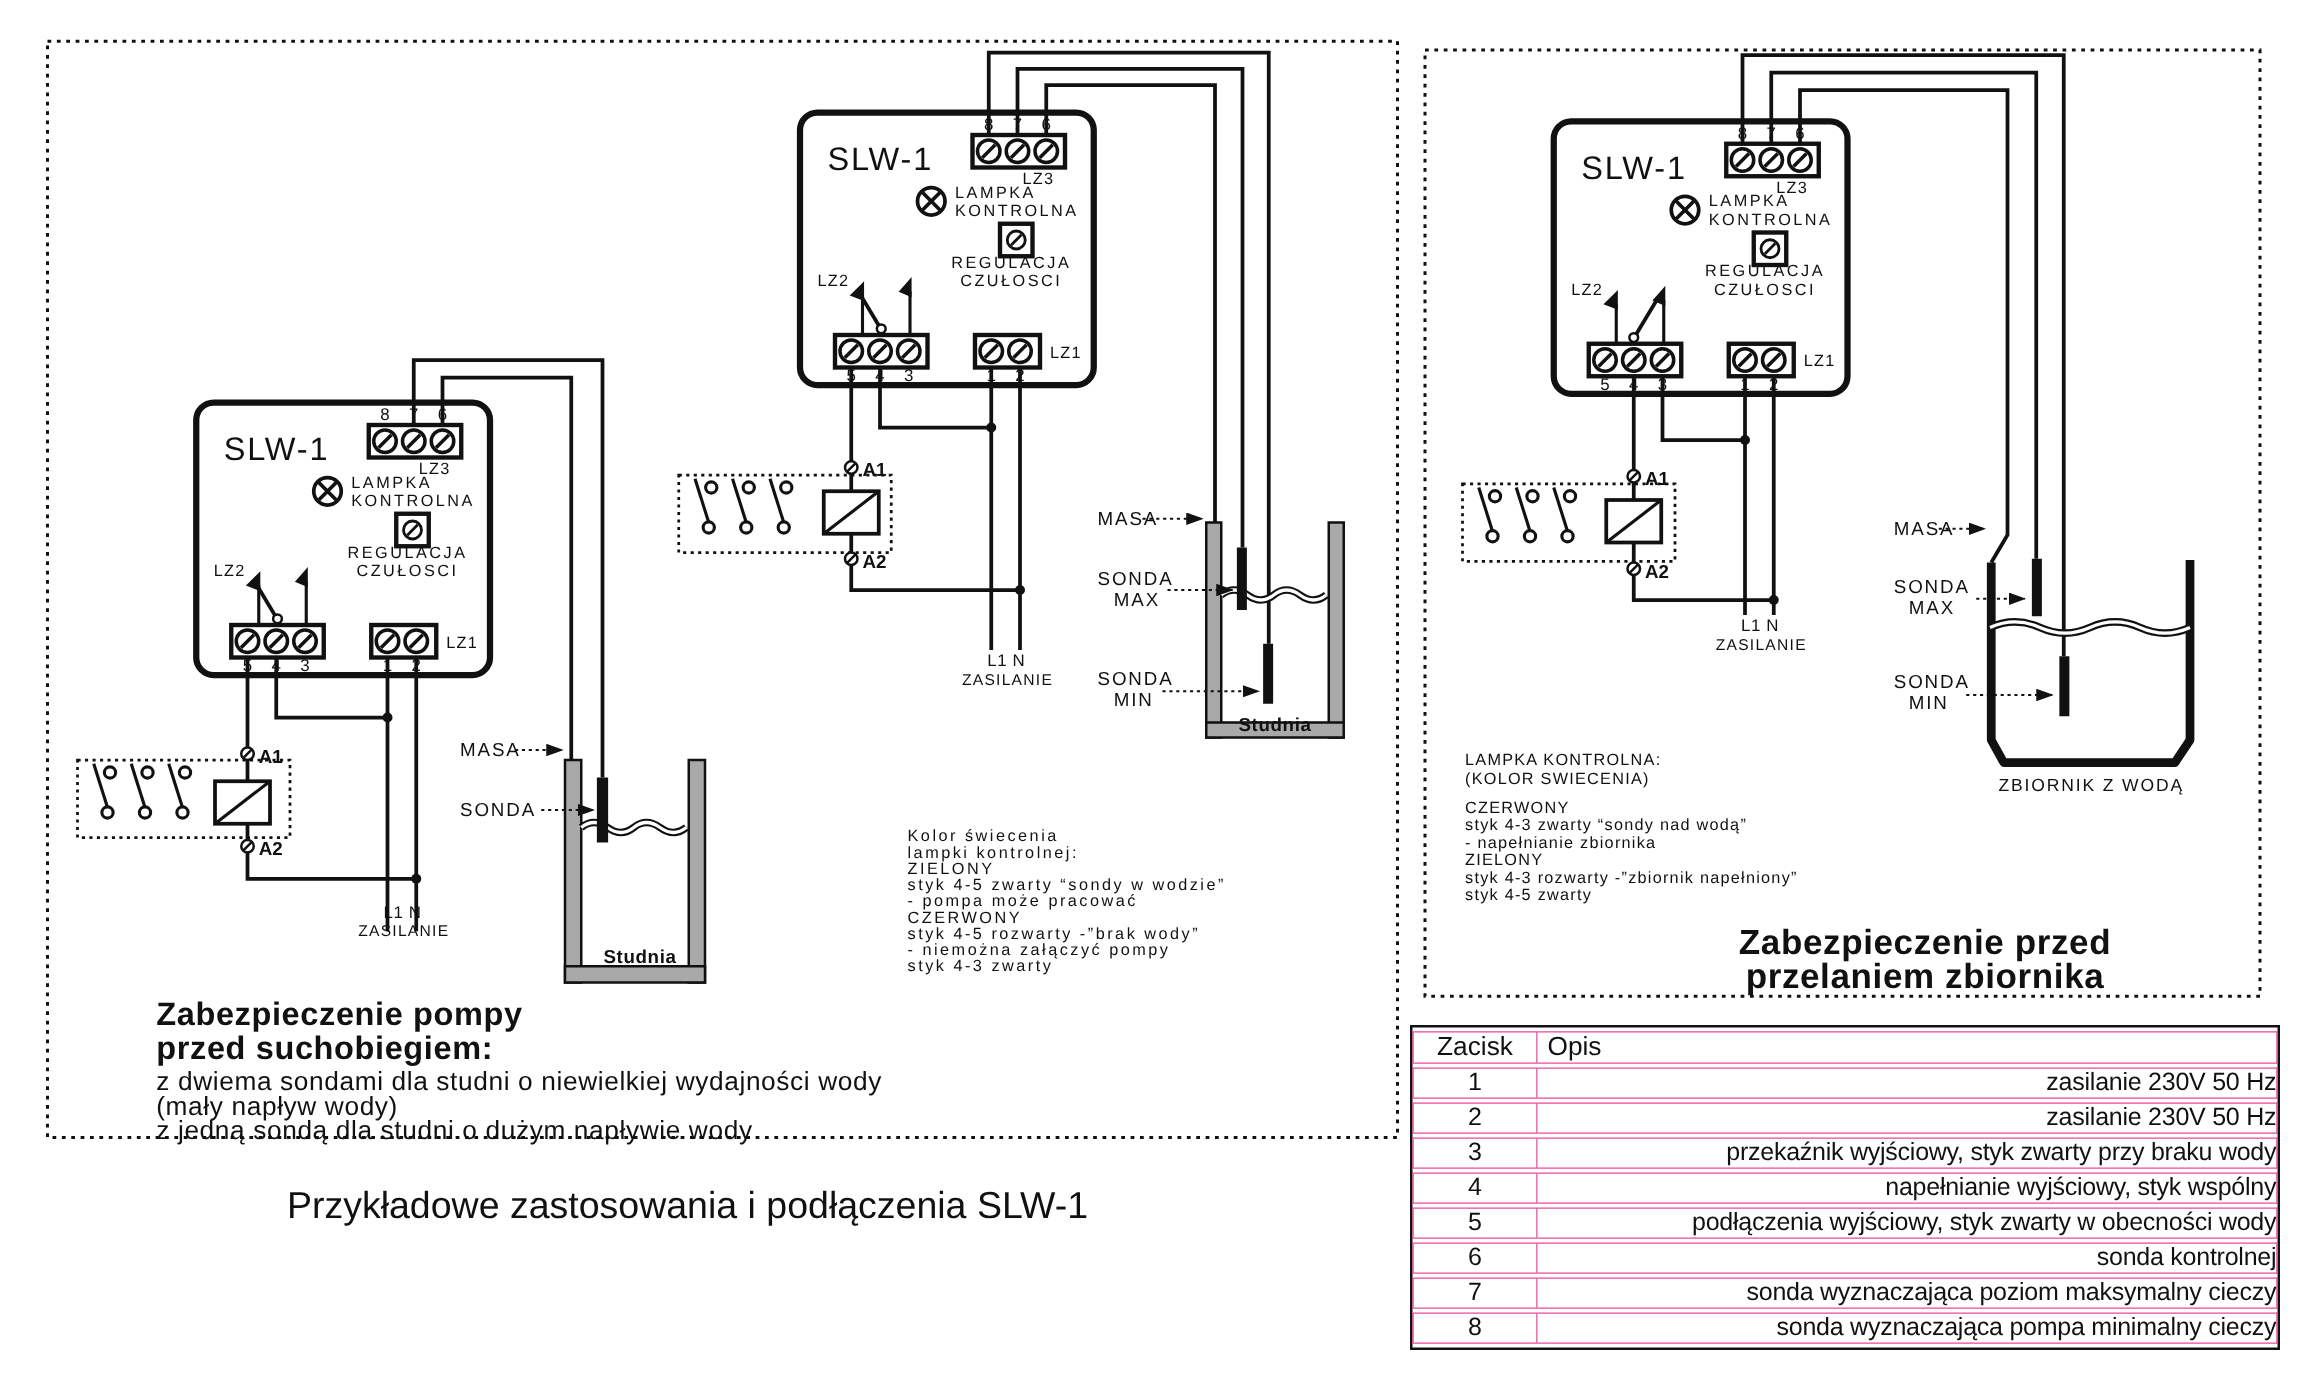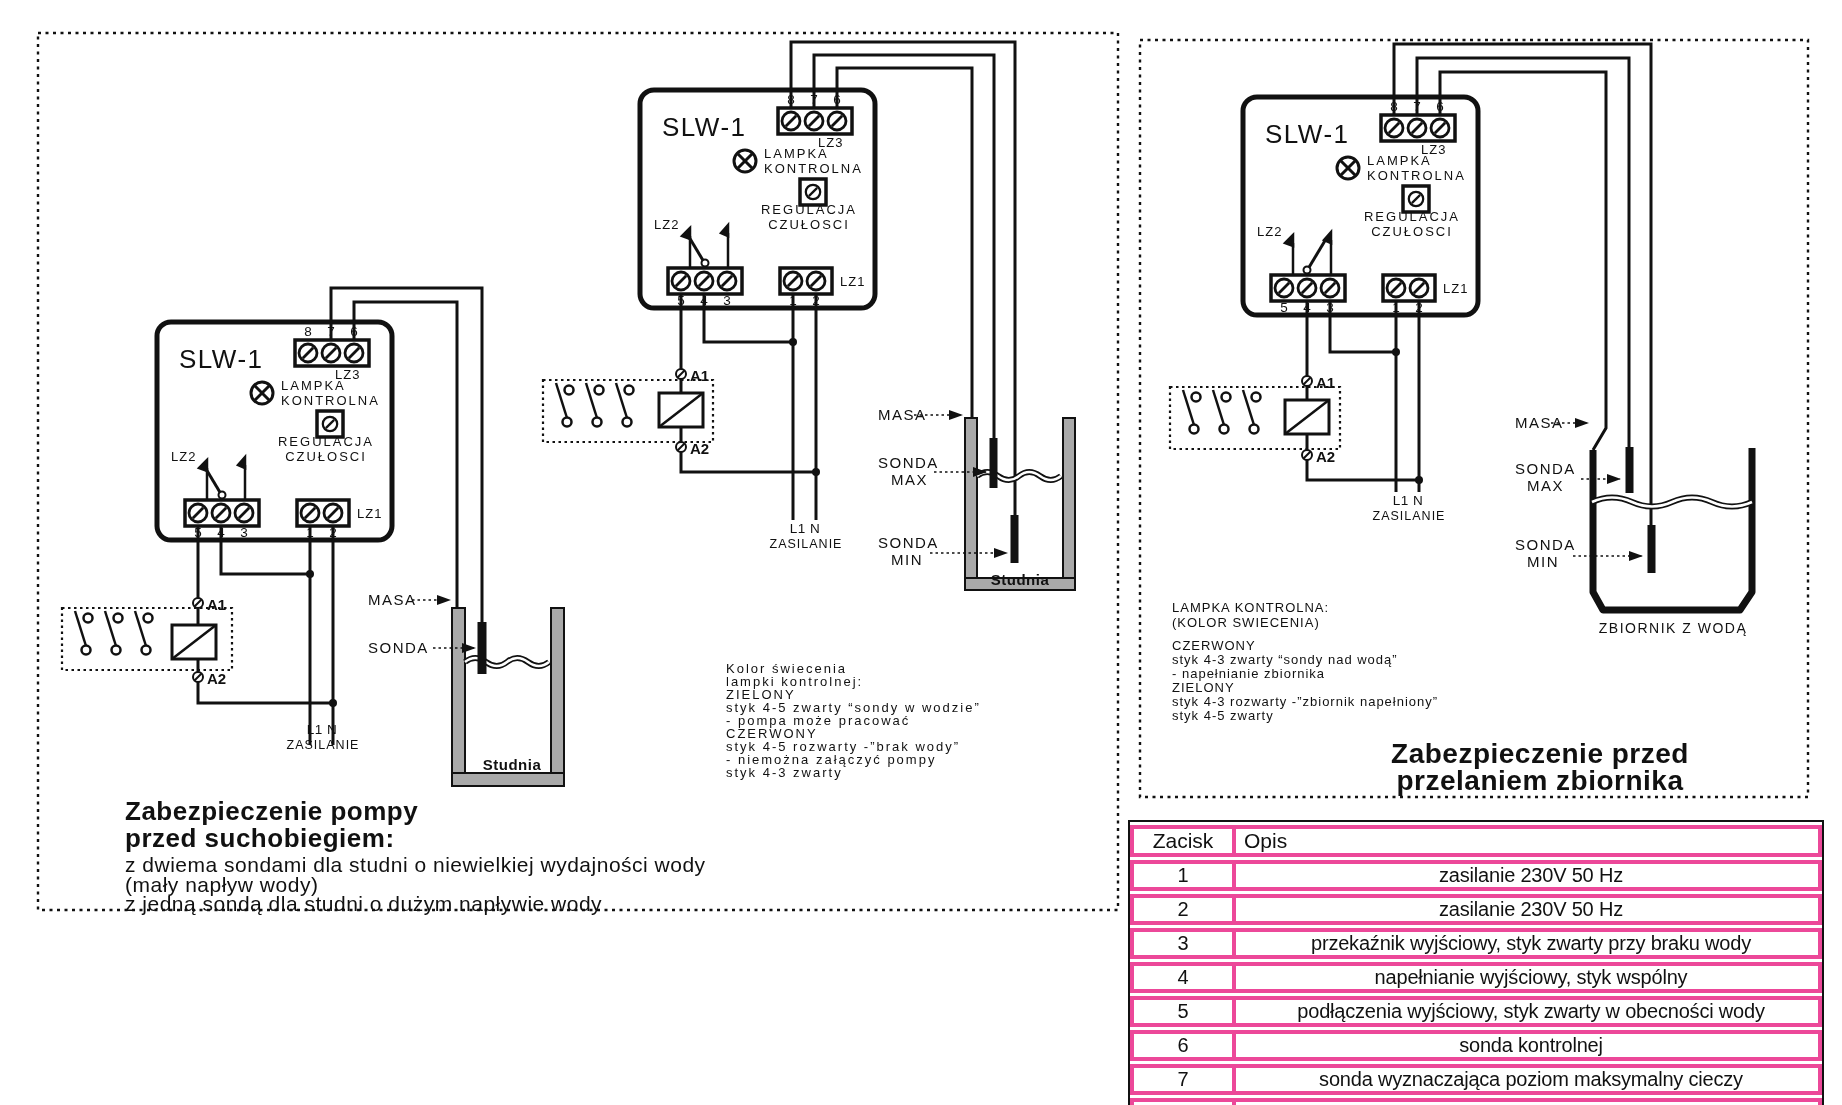"Zacisk" #term-table th,#term-table td { border: 4px solid #ec4899 -> 1px solid #ec4899 }
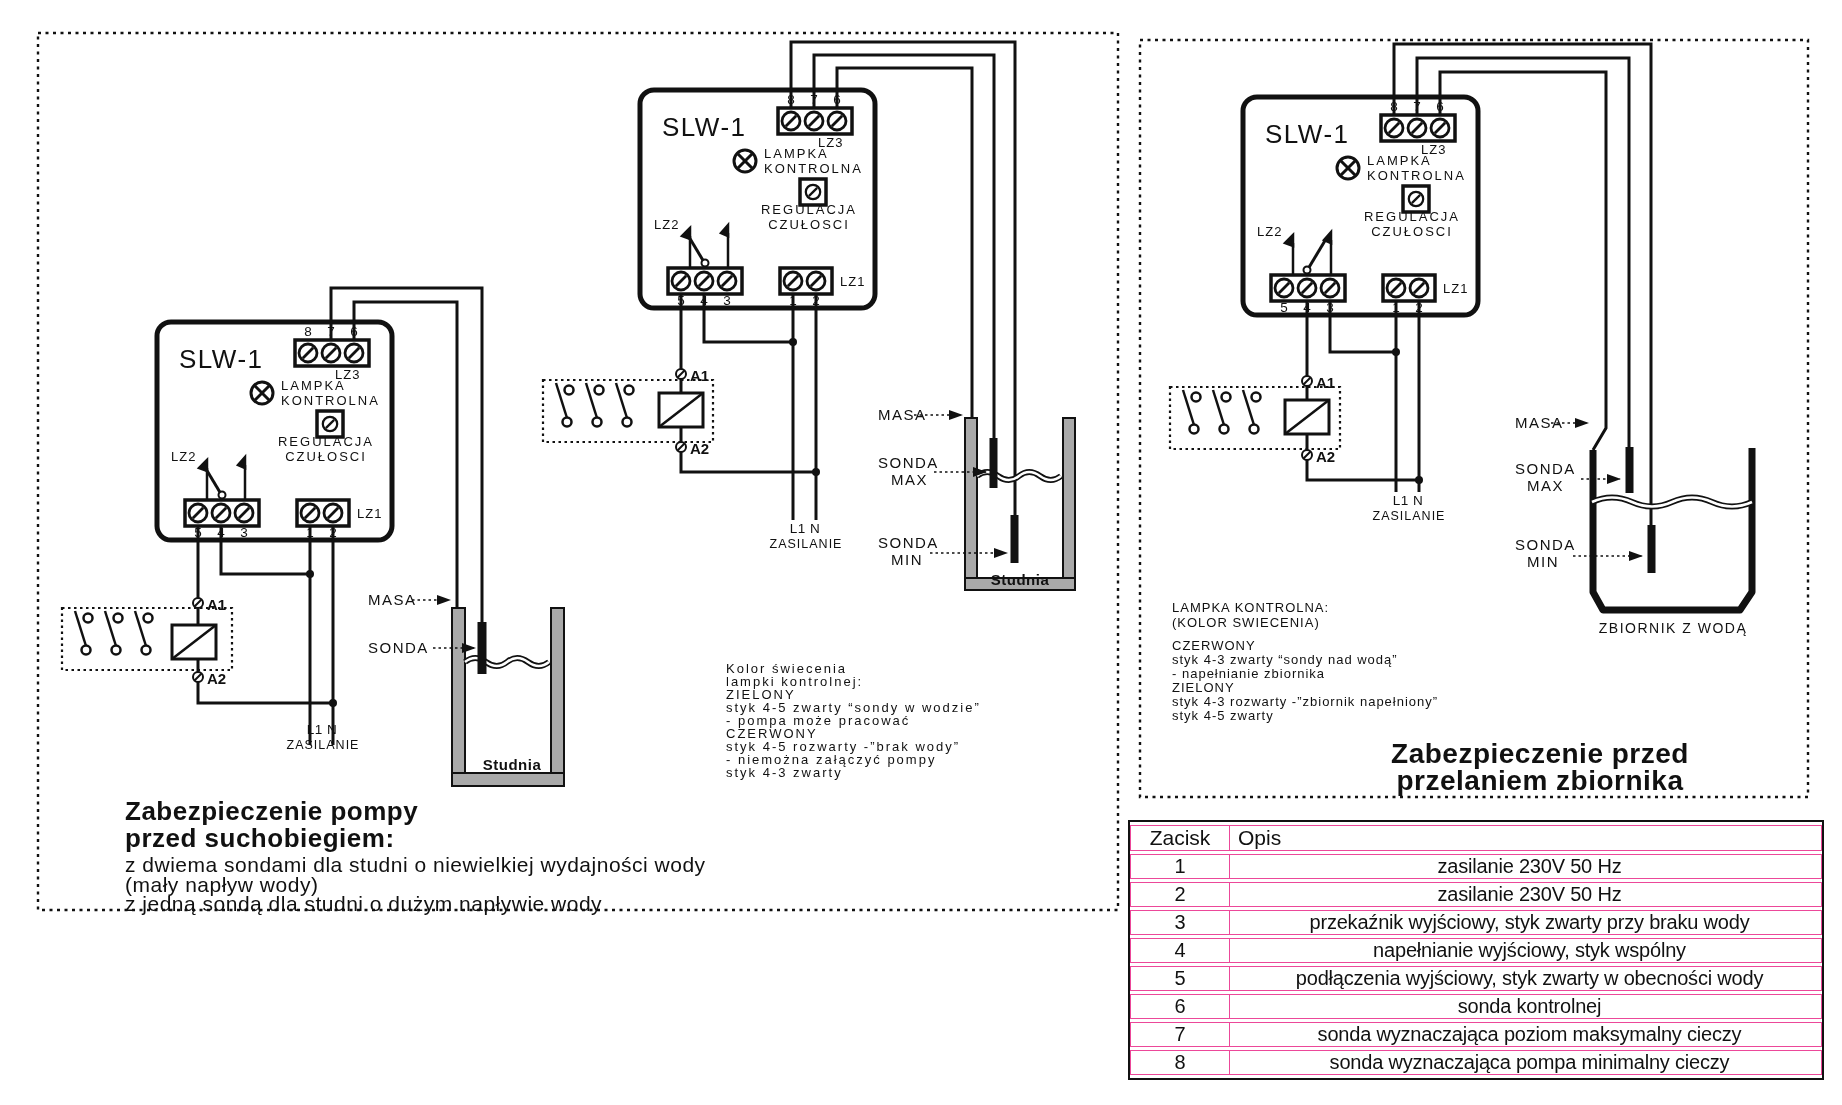"zasilanie 230V 50 Hz" #term-table td.desc,#term-table th.desc { text-align: center -> right }
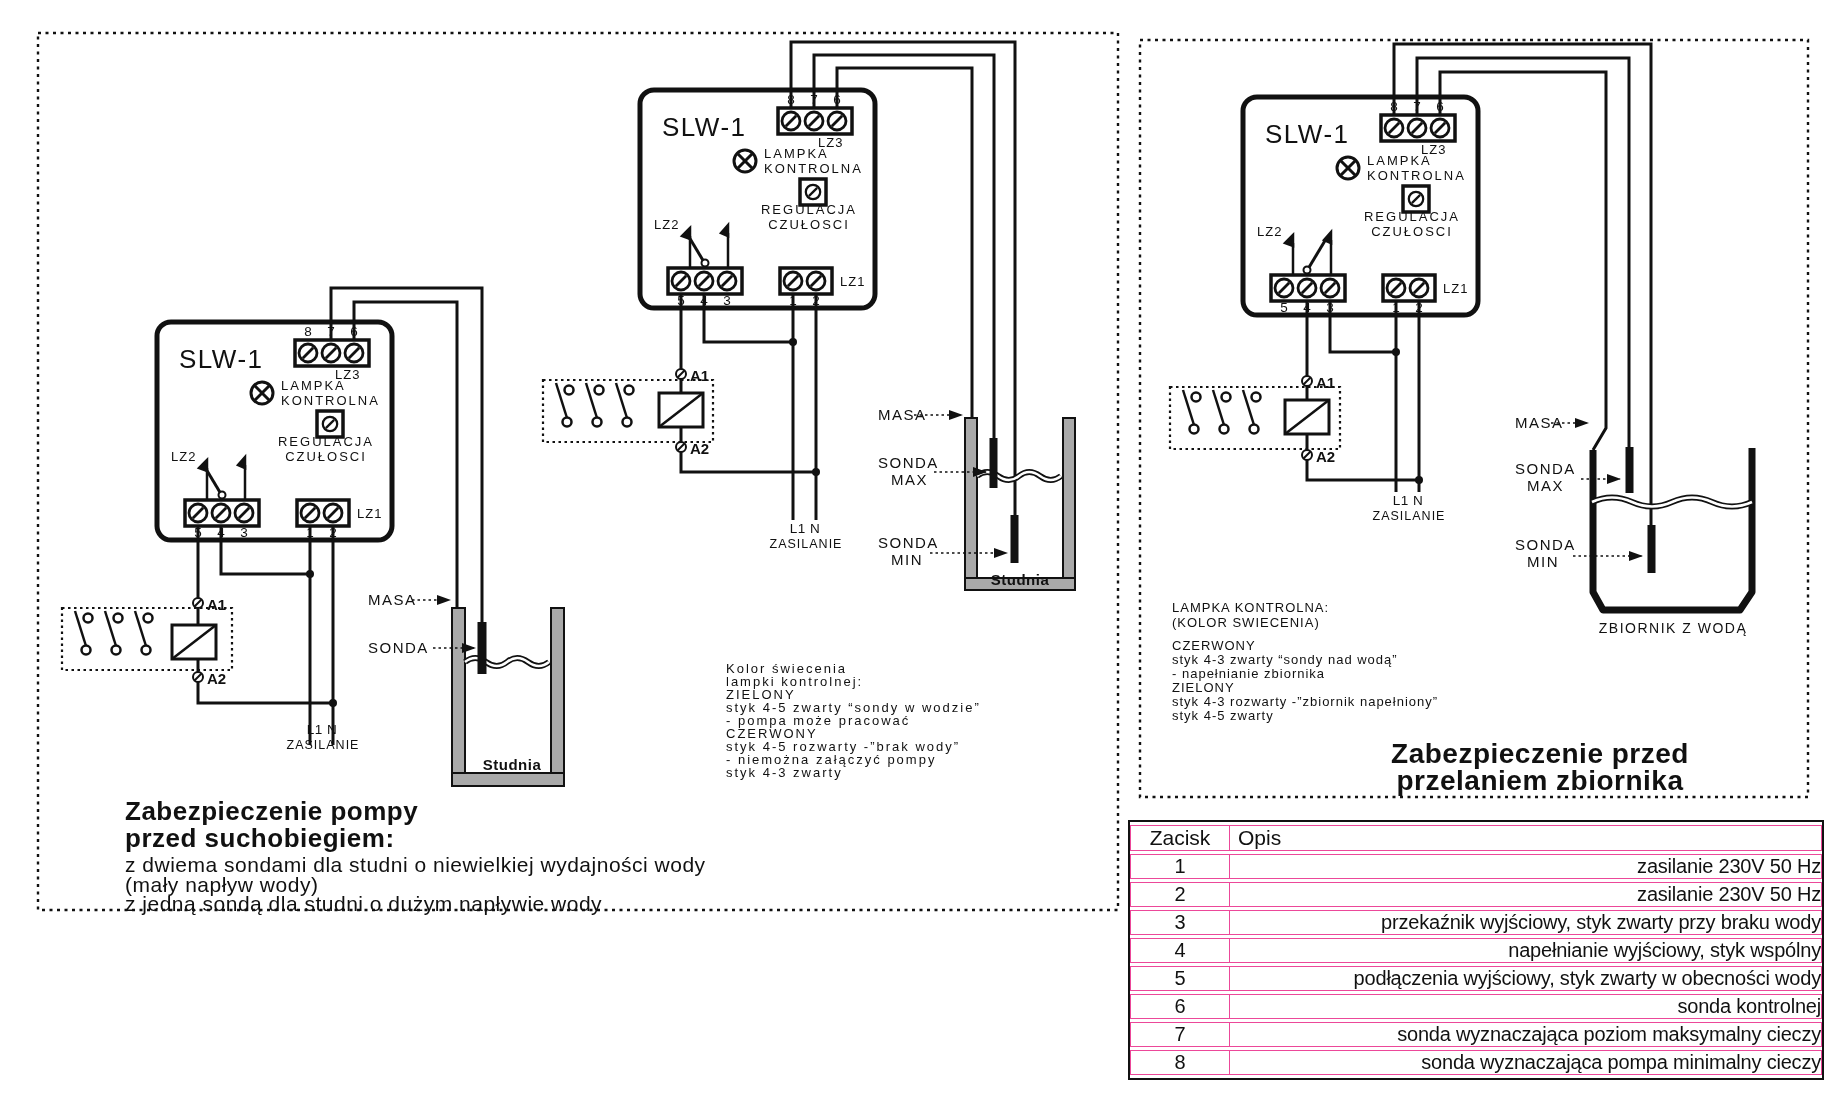"Przykładowe zastosowania i podłączenia" div { html: none -> <div>Przykładowe zastosowania i podłączenia SLW-1</div> }
